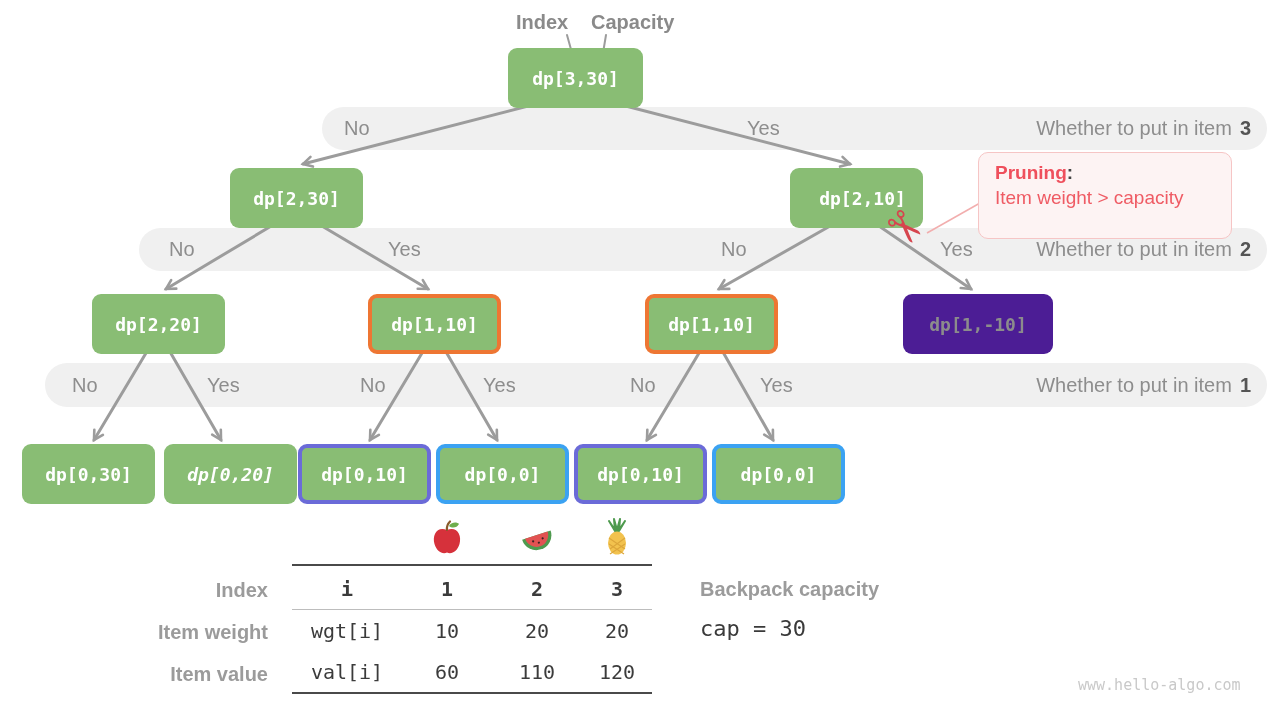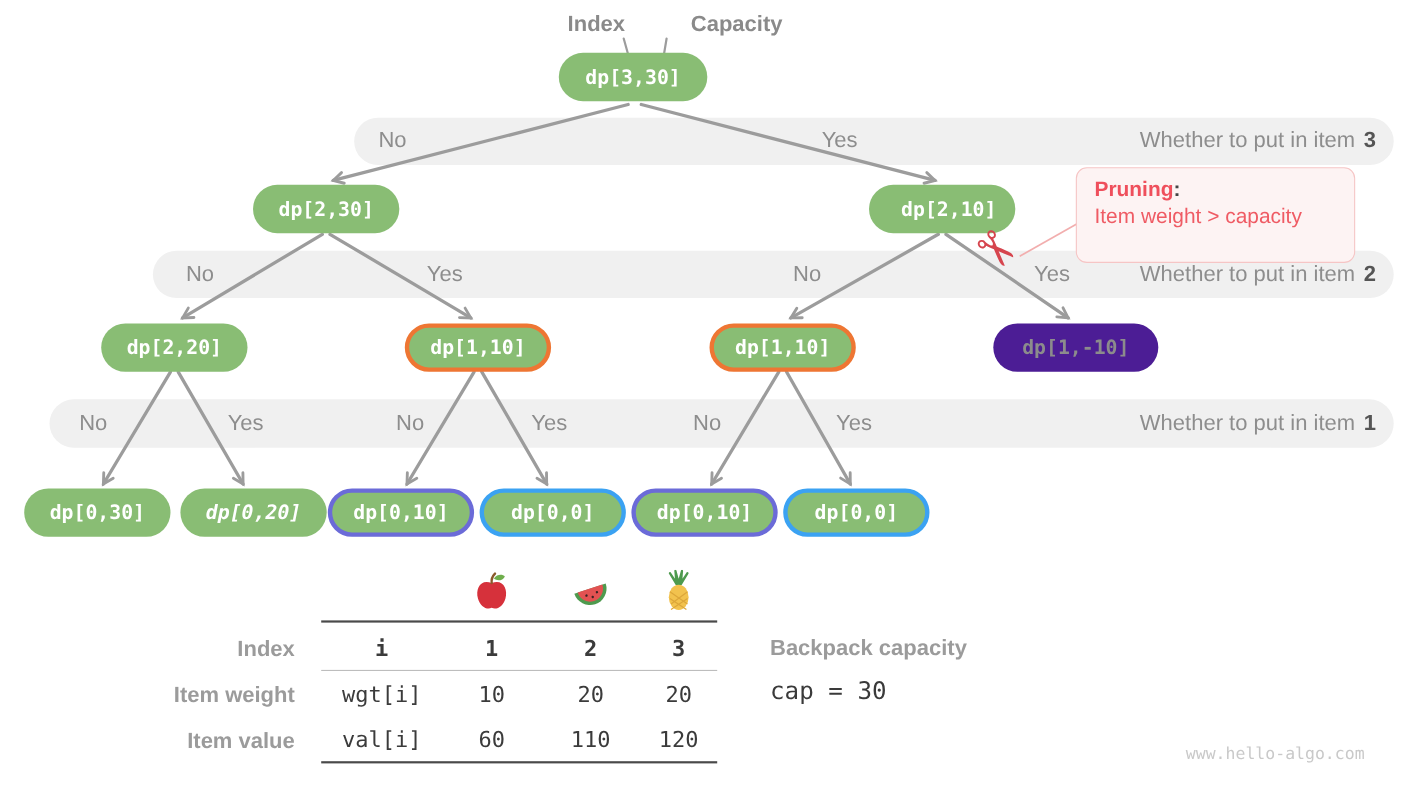"Capacity" span.plabel { left: 628px -> 591px }
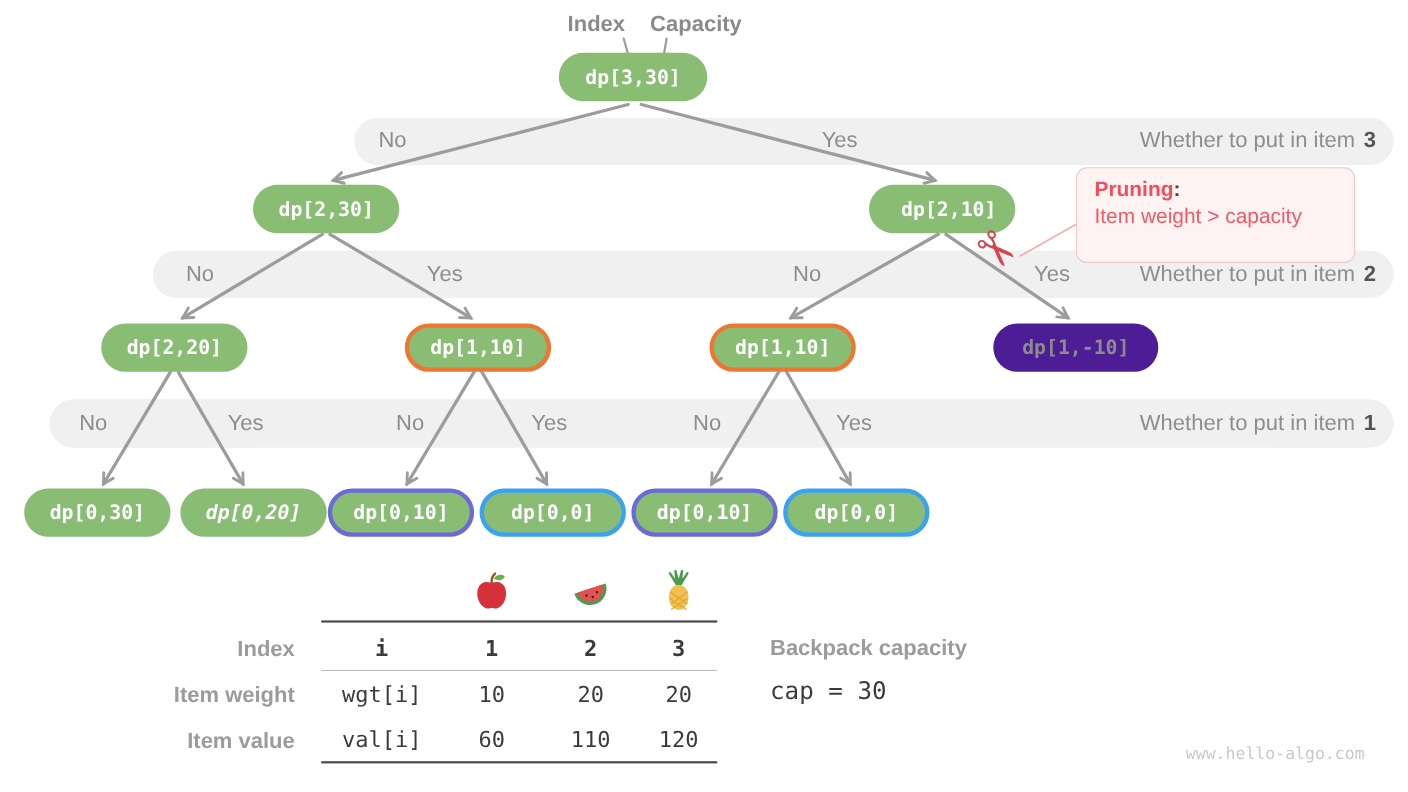"dp[3,30]" .node { border-radius: 22px -> 9px; height: 44px -> 60px }
